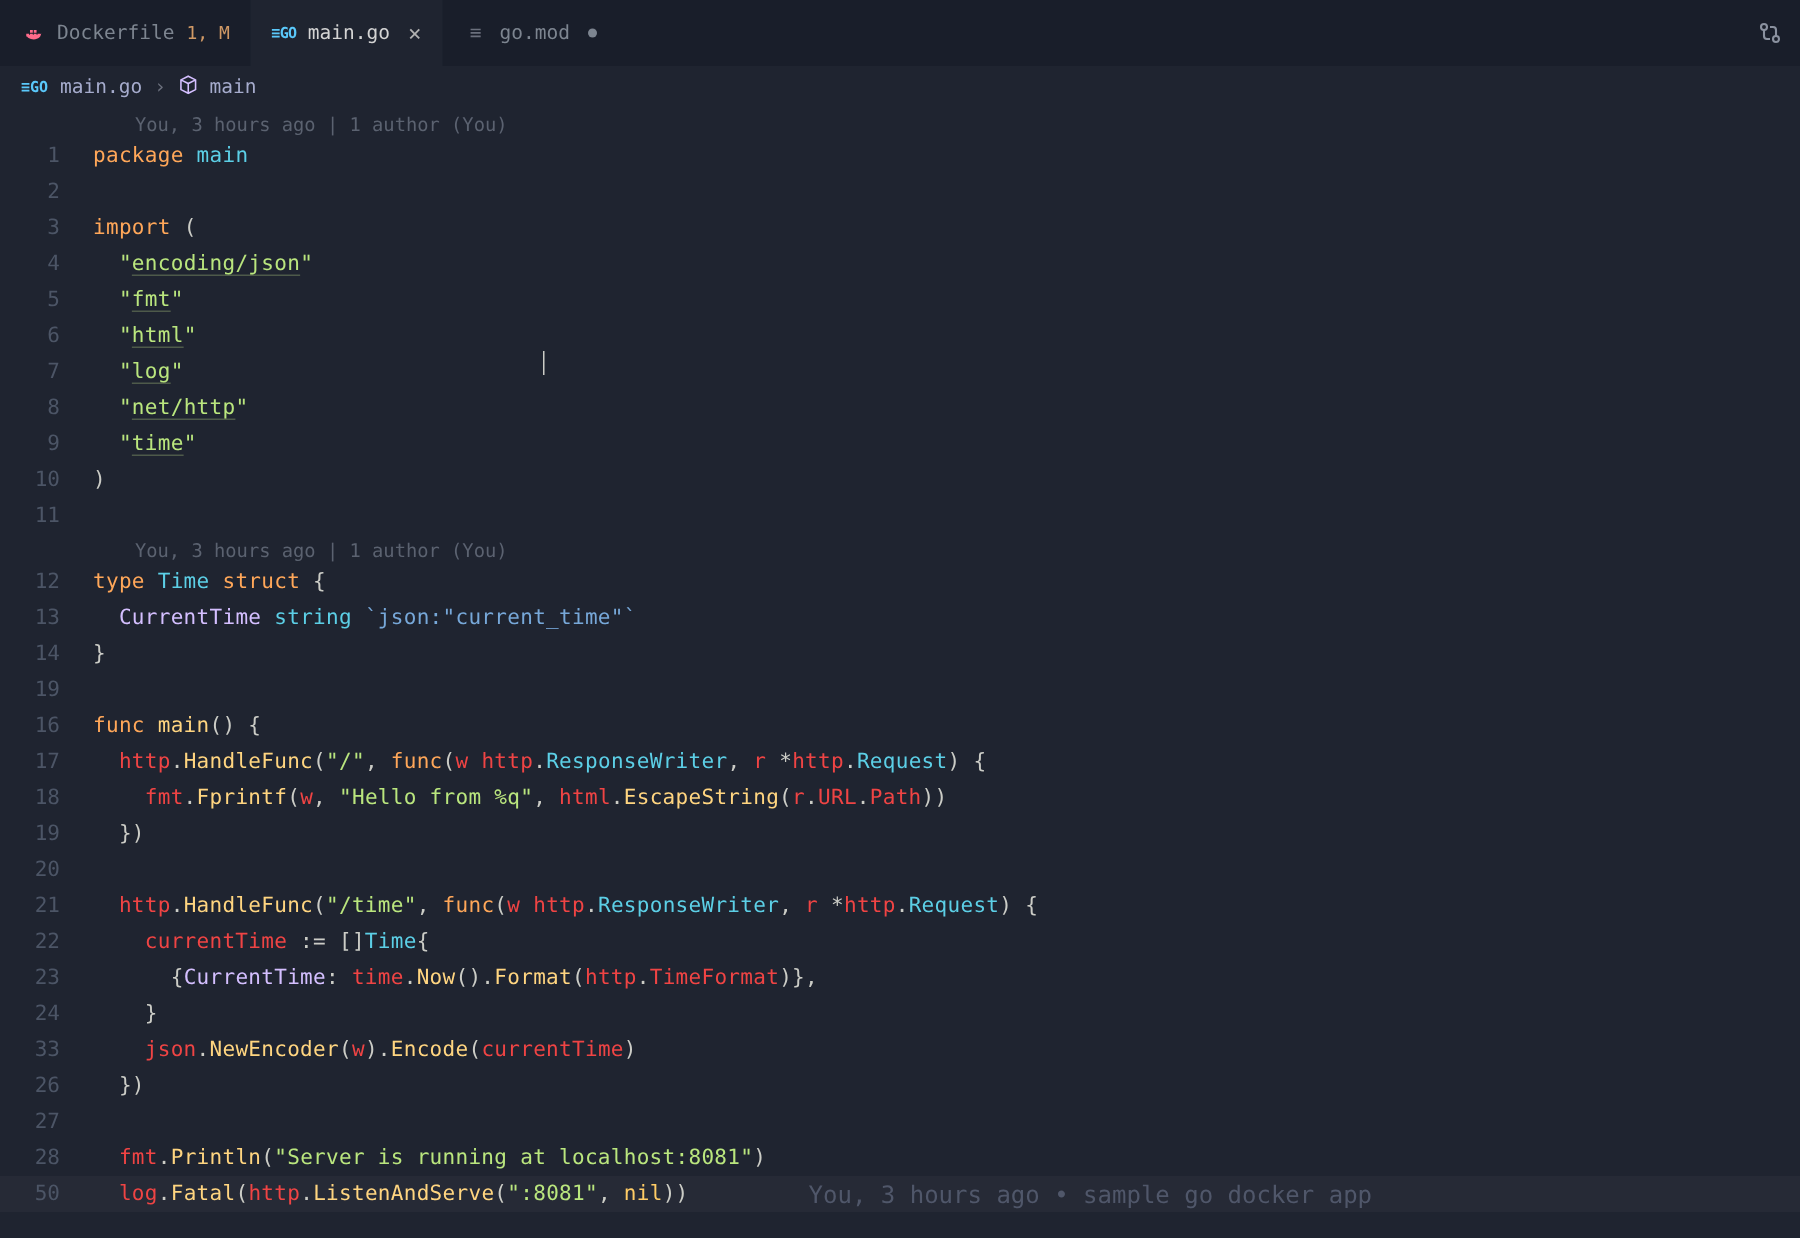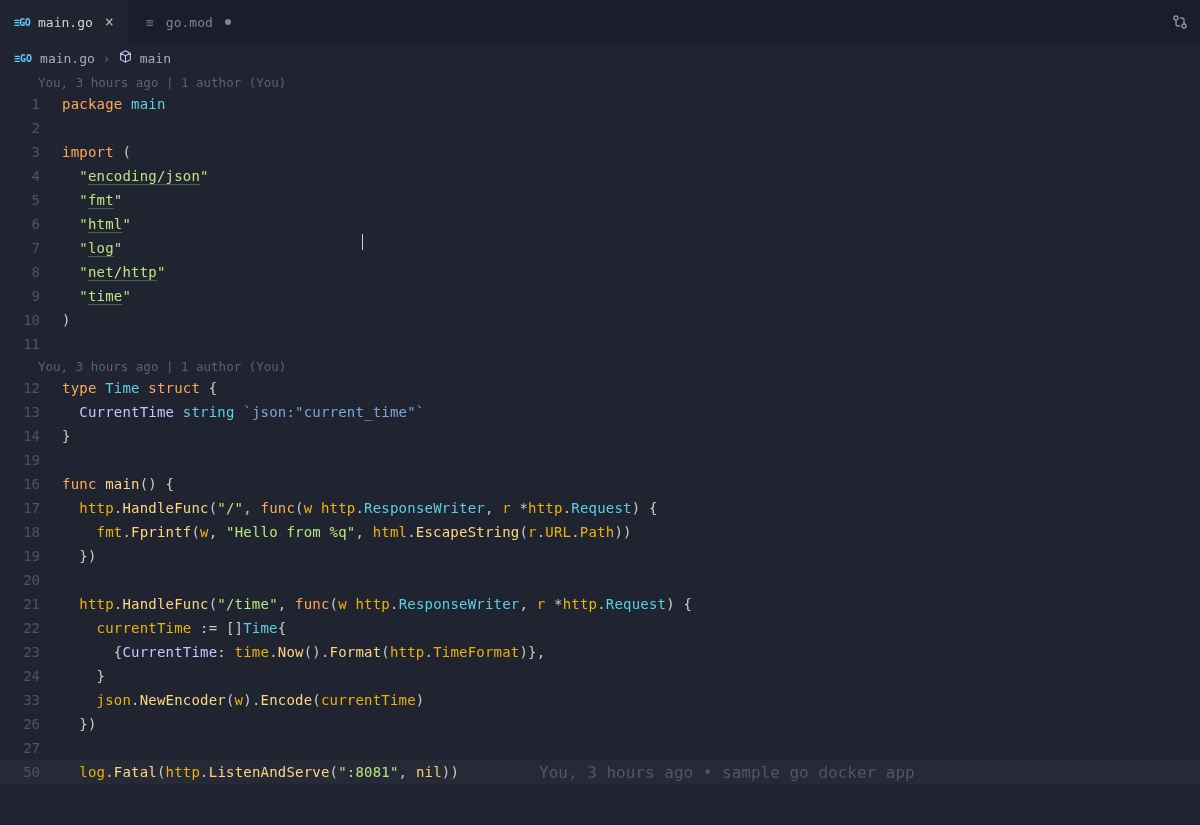"Dockerfile" div.tab { html: none -> <div> <span> <svg> <path></path> </svg> </span> <span>Dockerfile</span> <span>1, M</span> </div> }
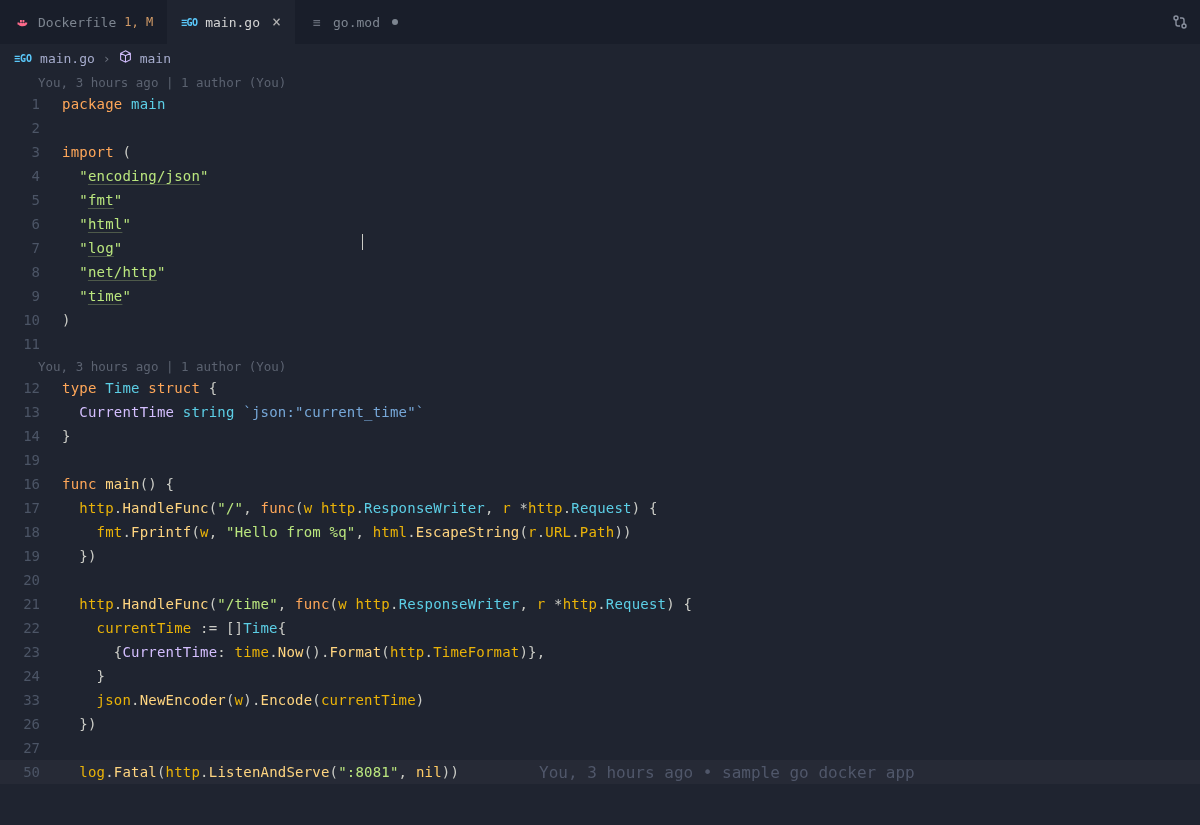"You, 3 hours ago |" .lens { padding-left: 38px -> 90px }
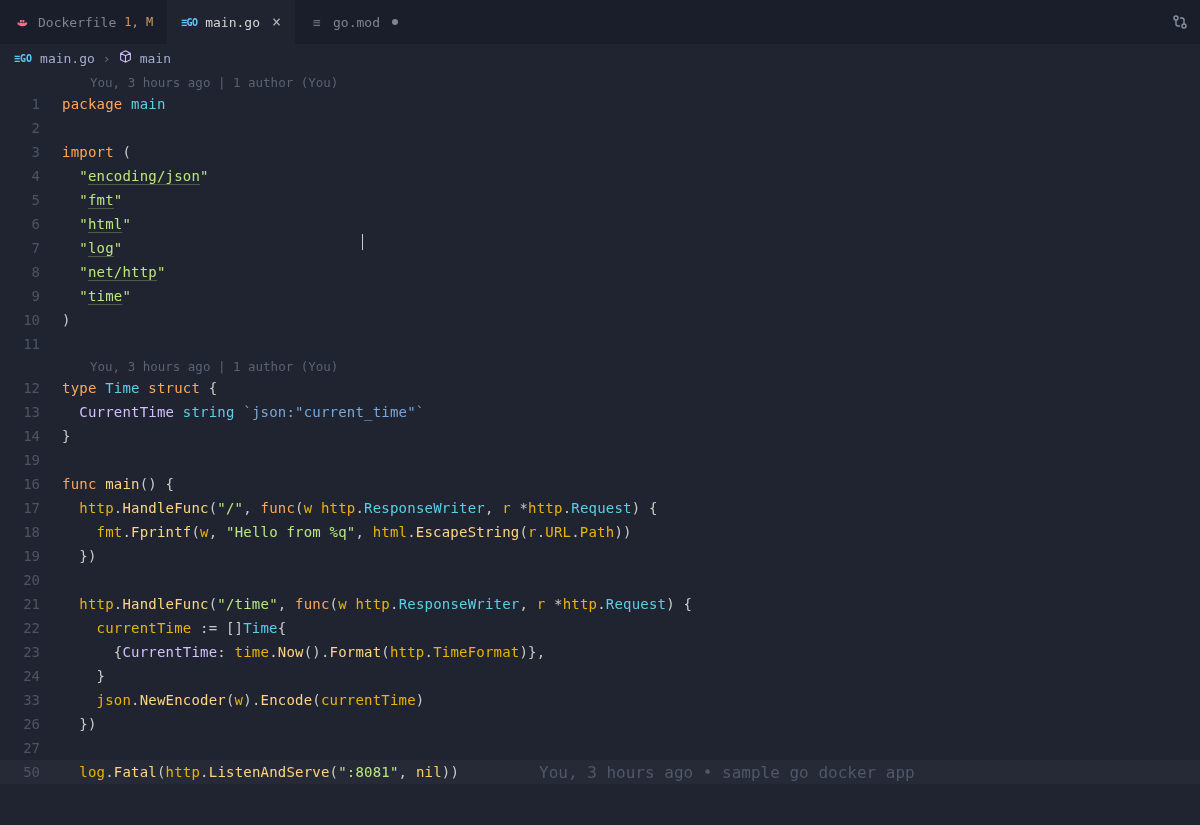"http" .tok-ident { color: #eab308 -> #ef4444 }
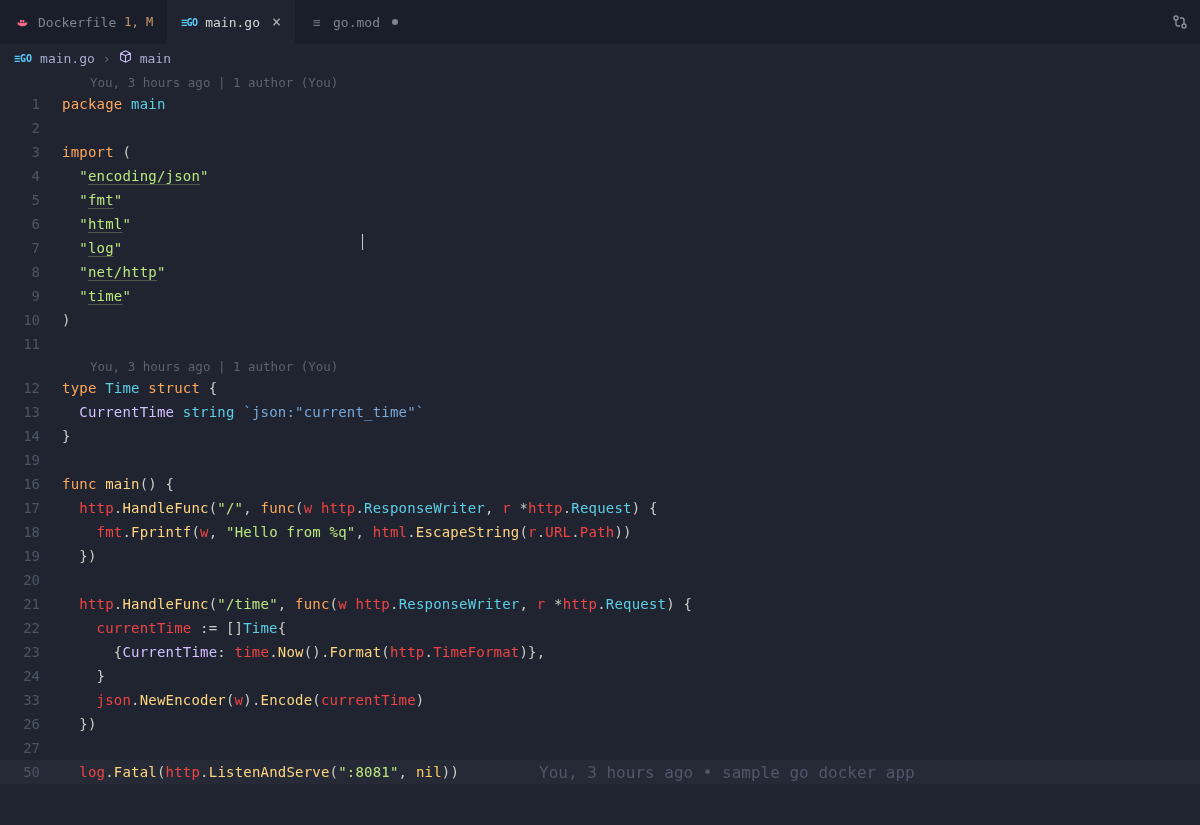"28" div.line { html: none -> <div> <span>28</span> <span><span> </span><span>fmt</span><span>.</span><span>Println</span><span>(</span><span>"Server is running at localhost:8081"</span><span>)</span></span> </div> }
